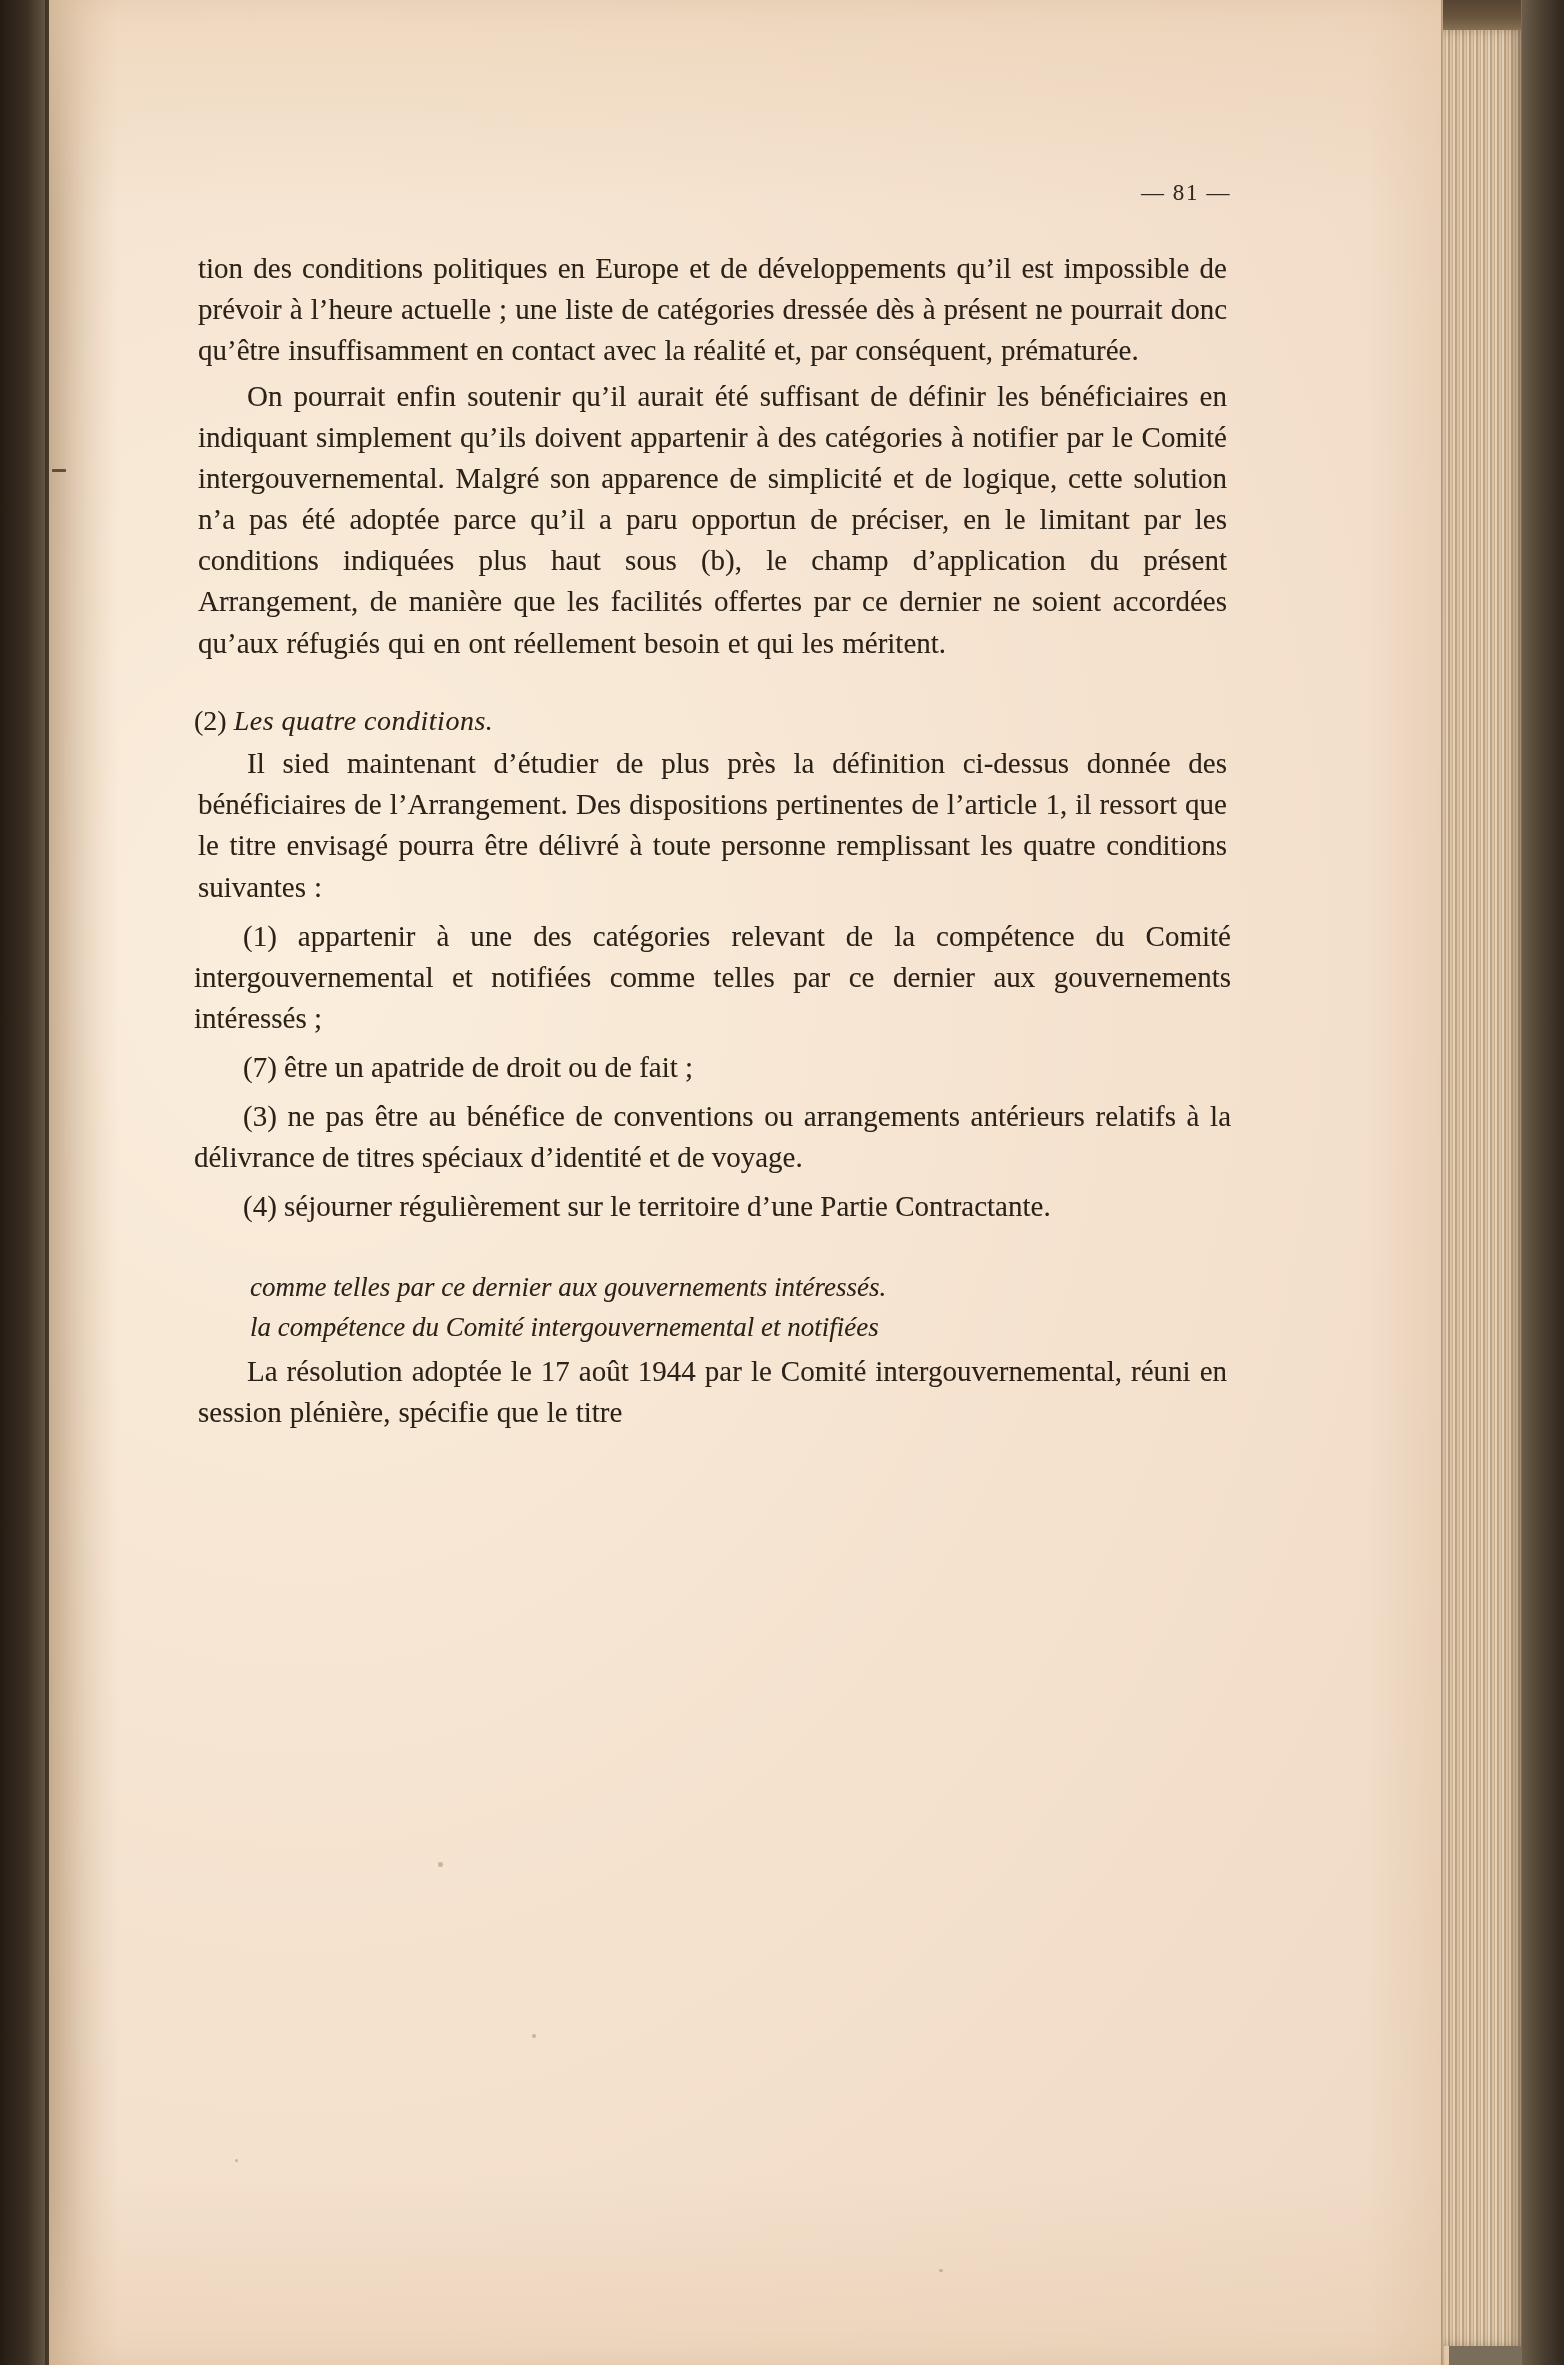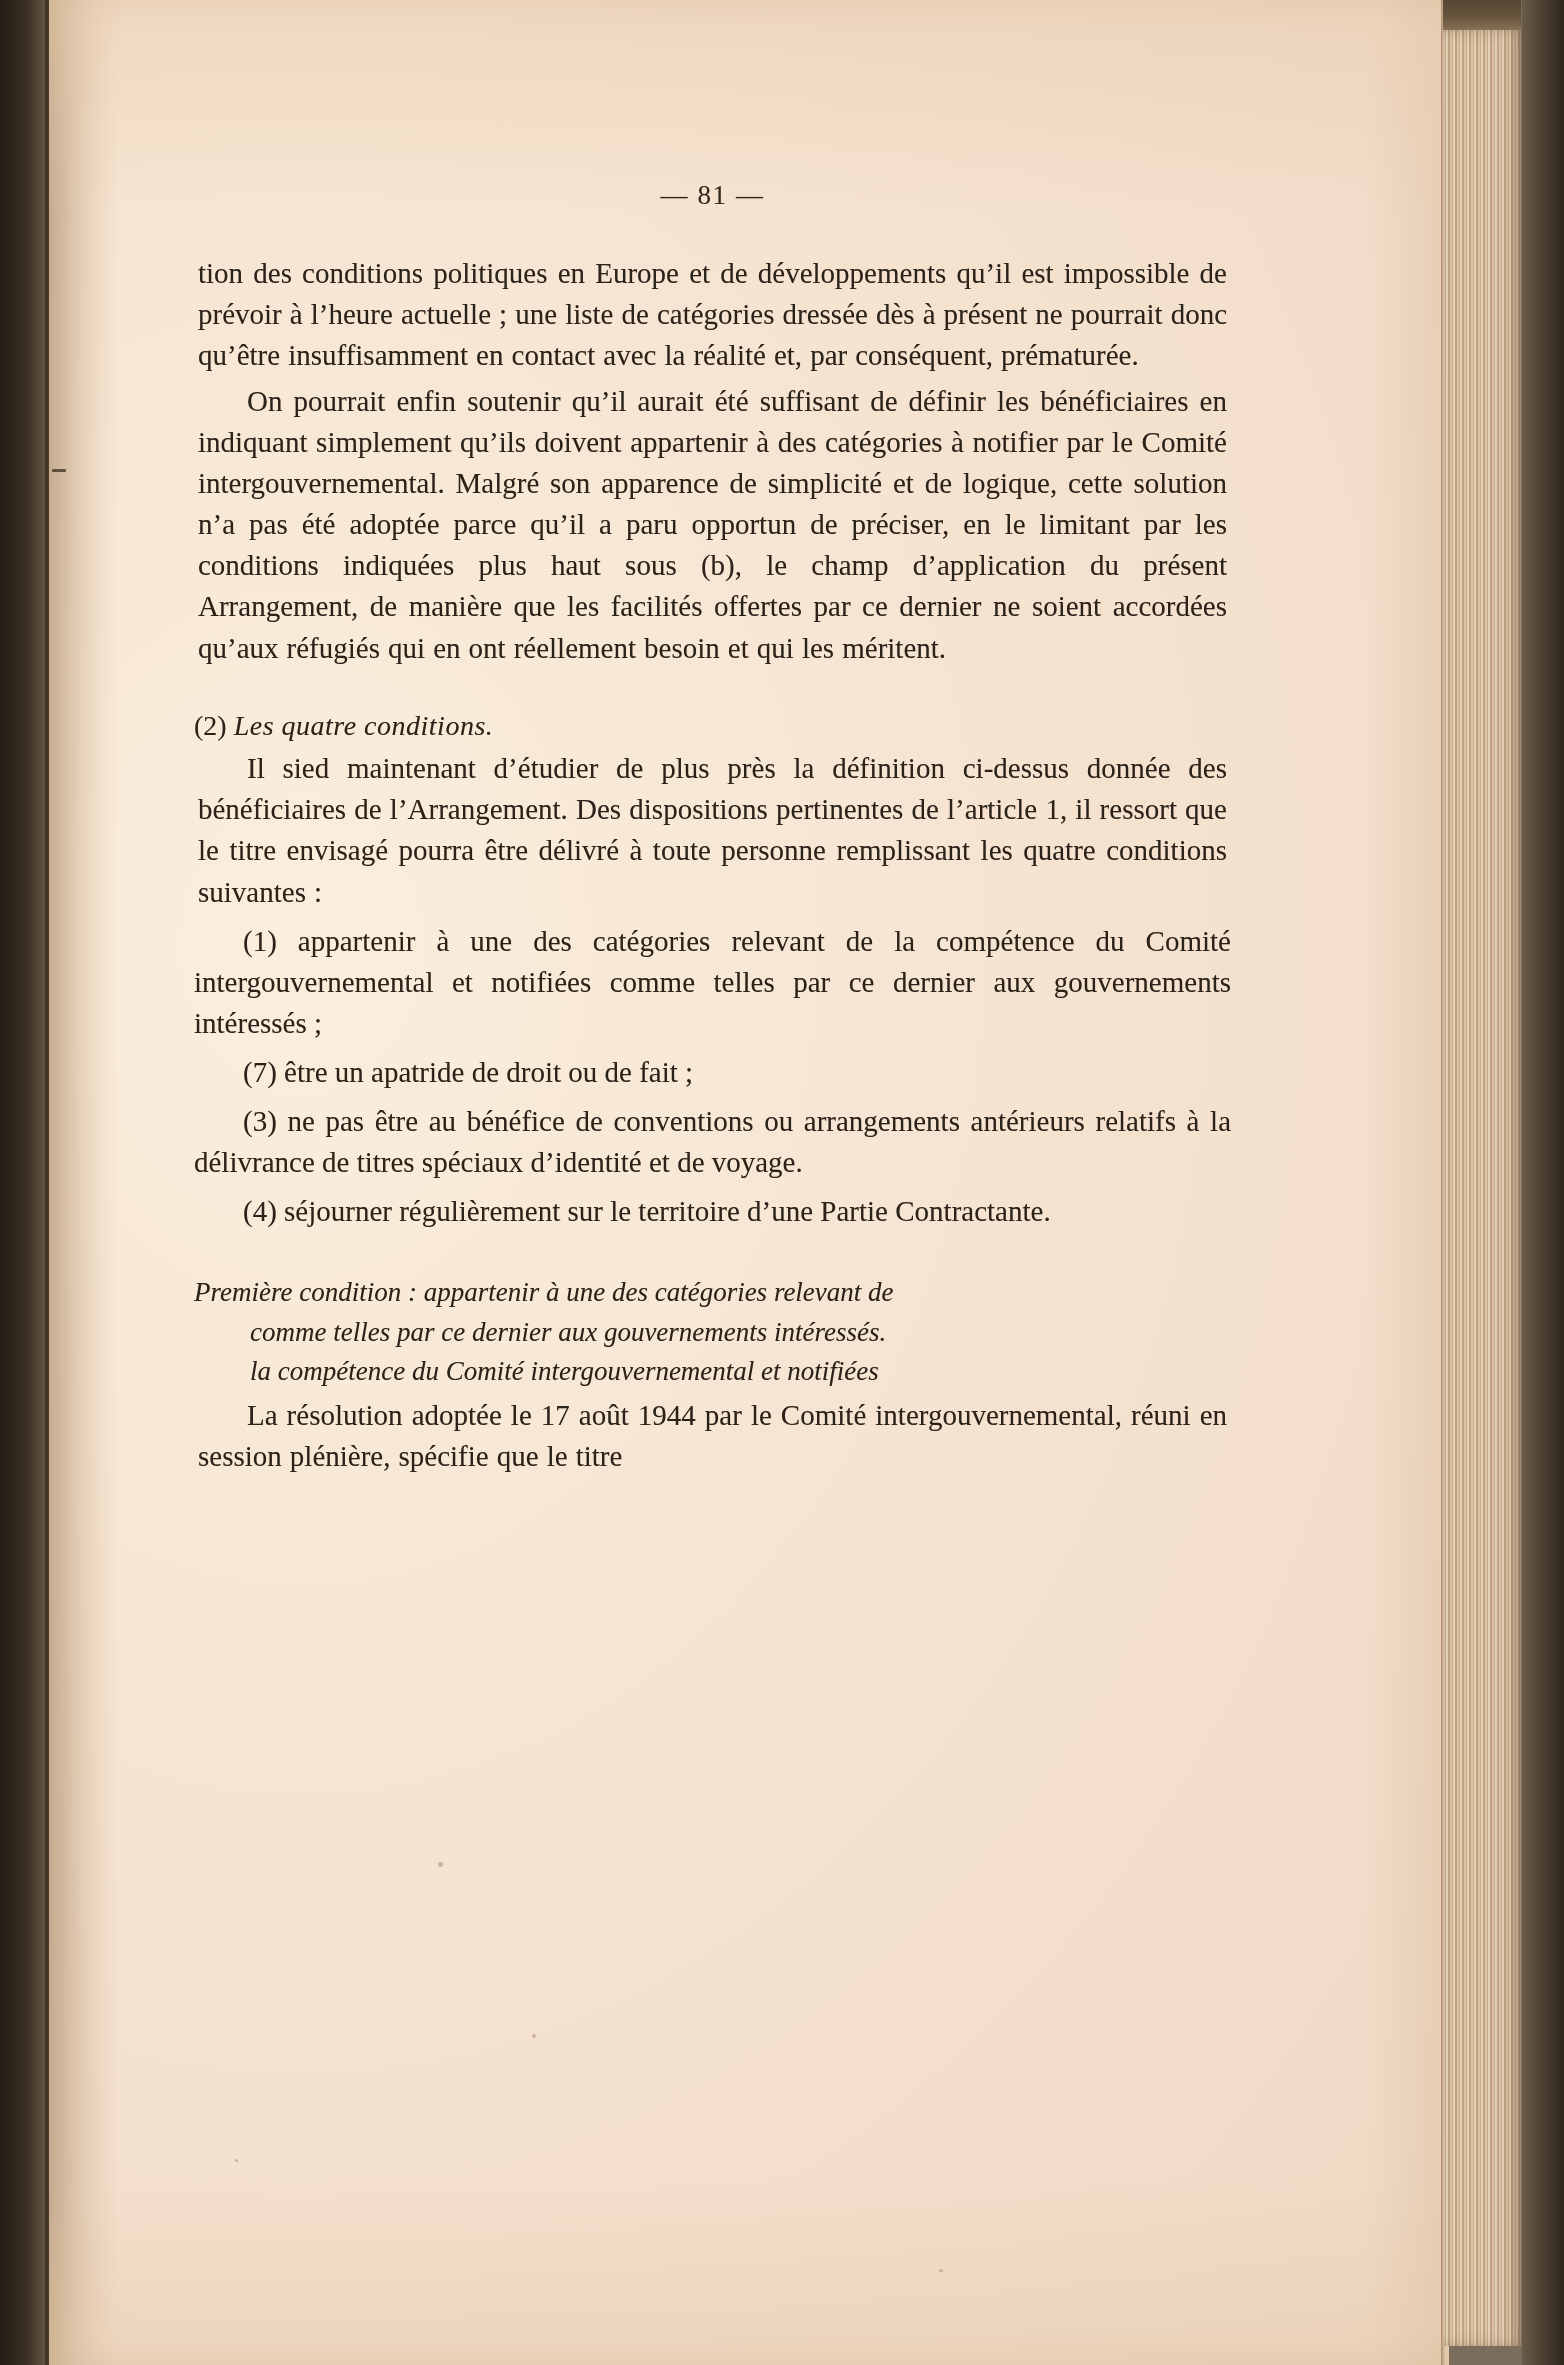"— 81 —" .folio { font-size: 27px -> 23px; text-align: center -> right }
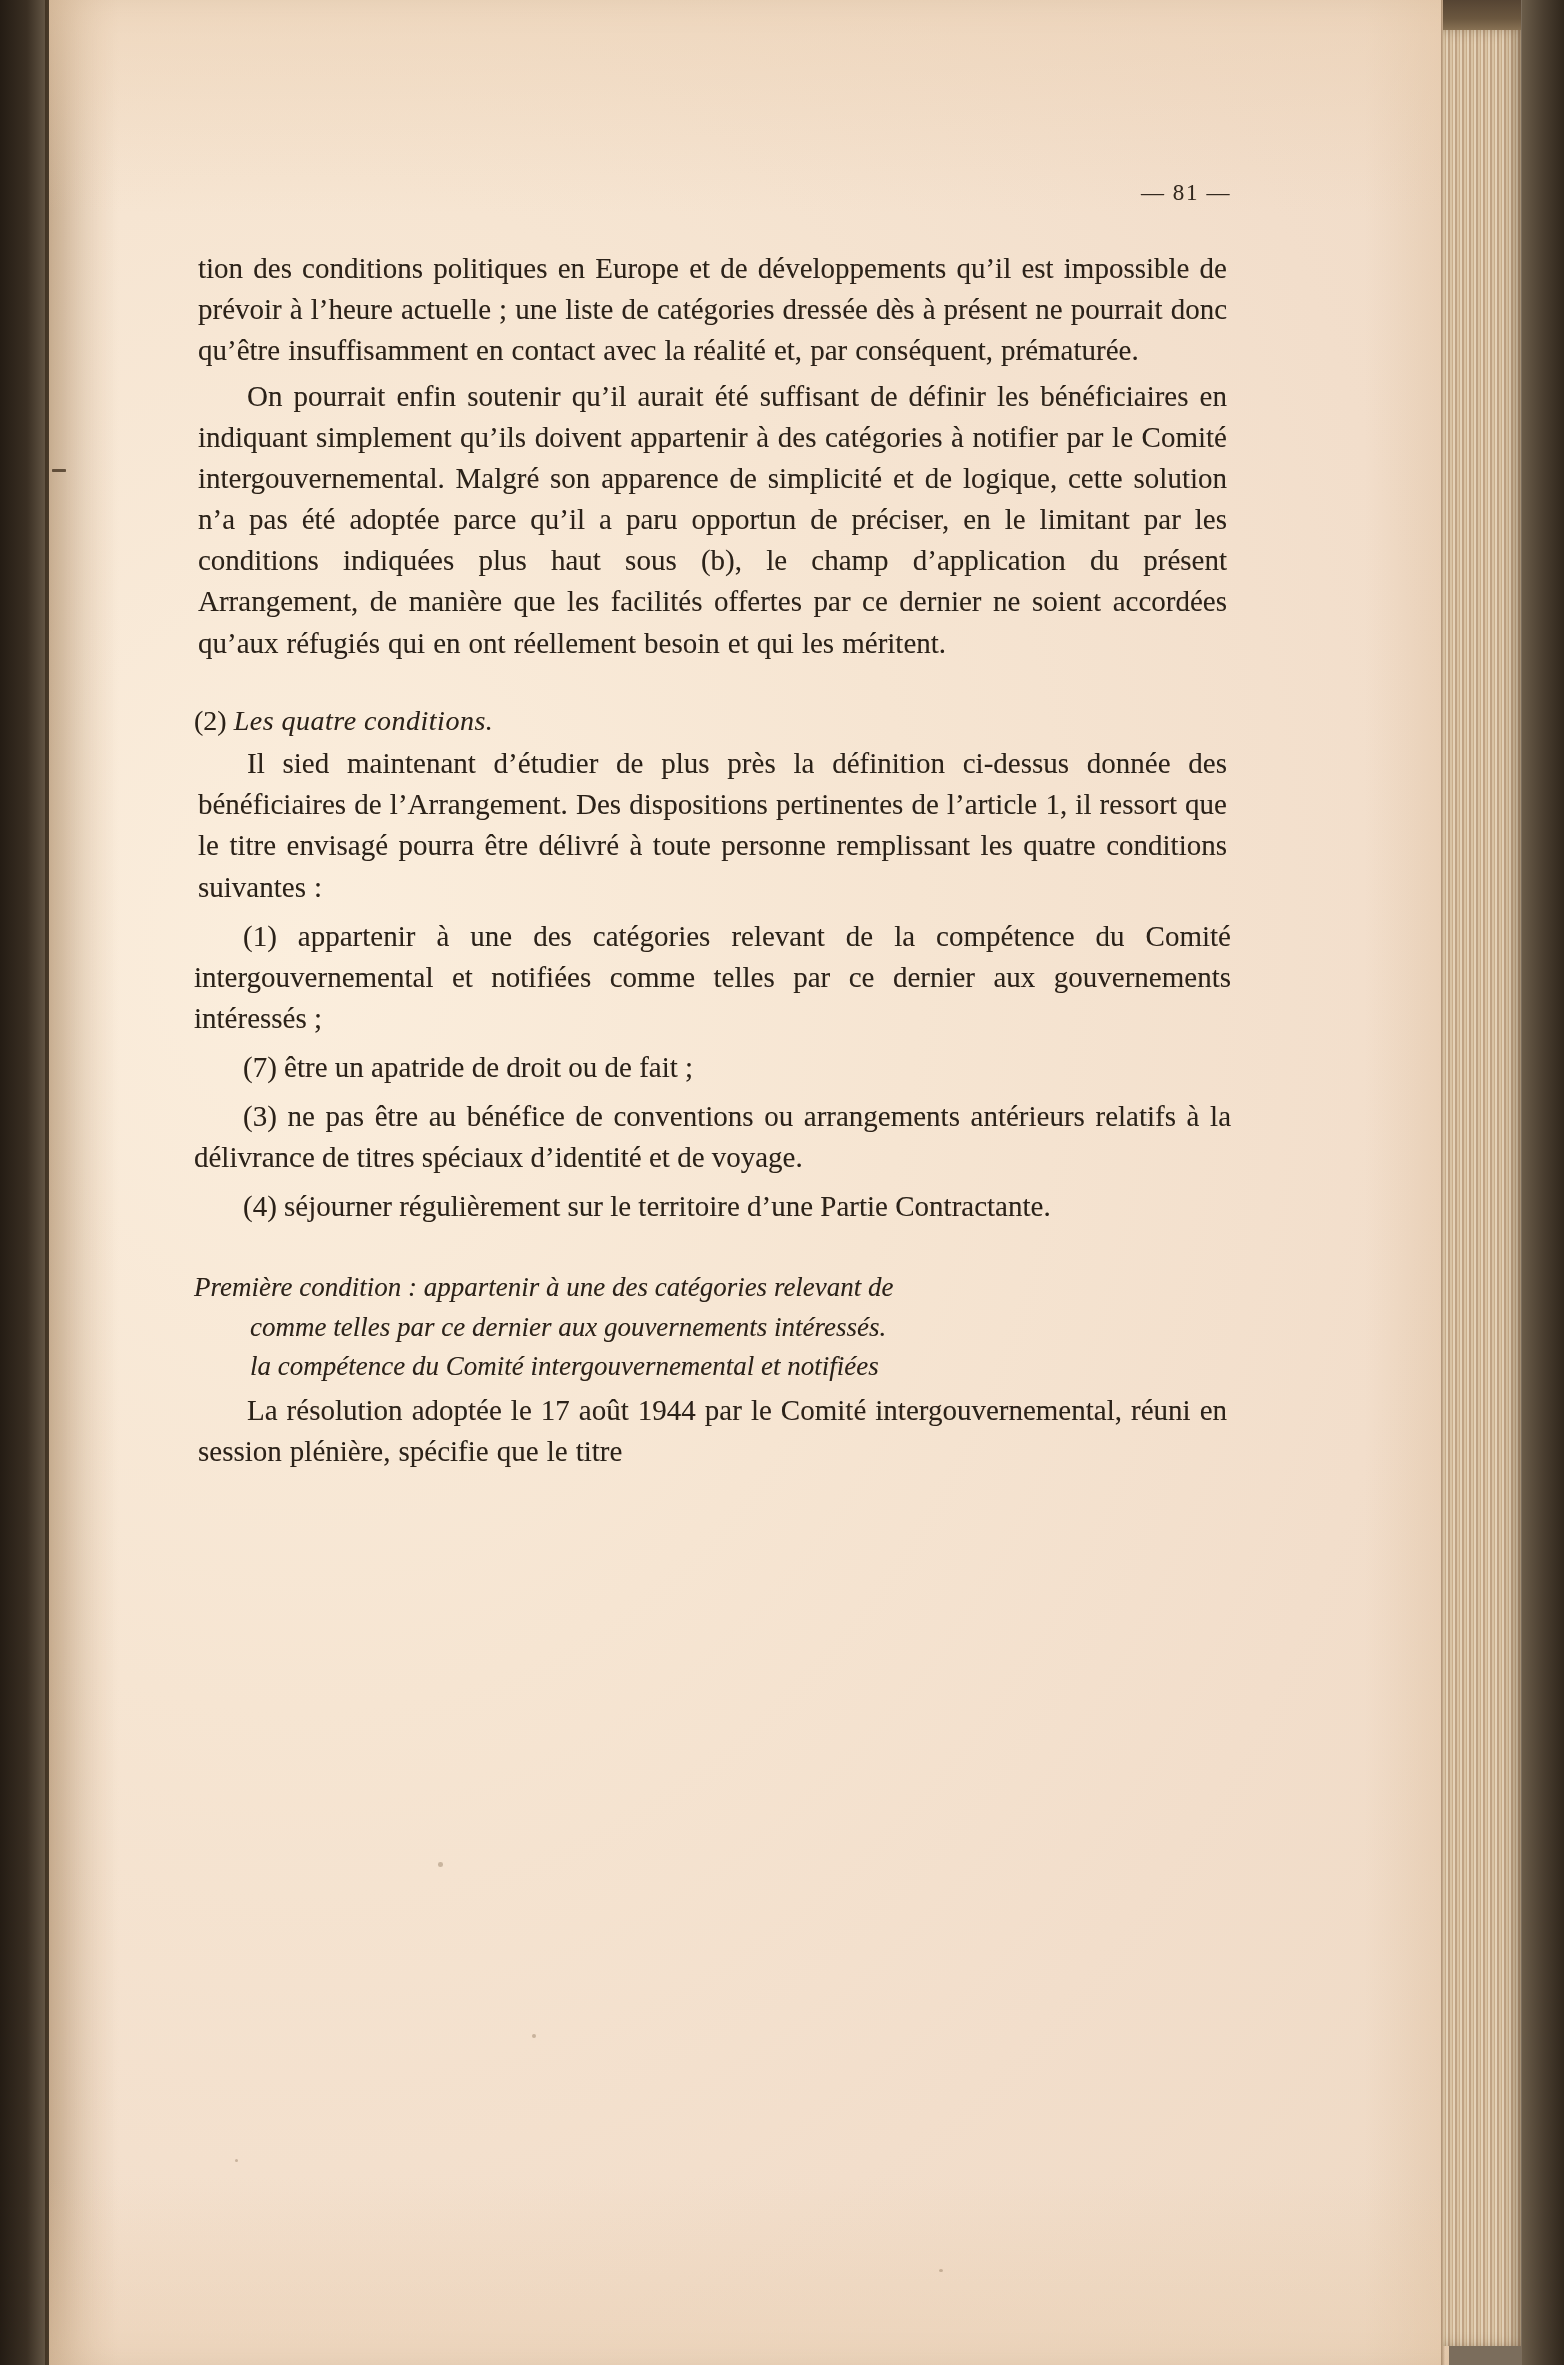"Première condition : appartenir à" span.firstline { html: <span>Première condition : appartenir à une des catégories relevant de</span> -> none }
